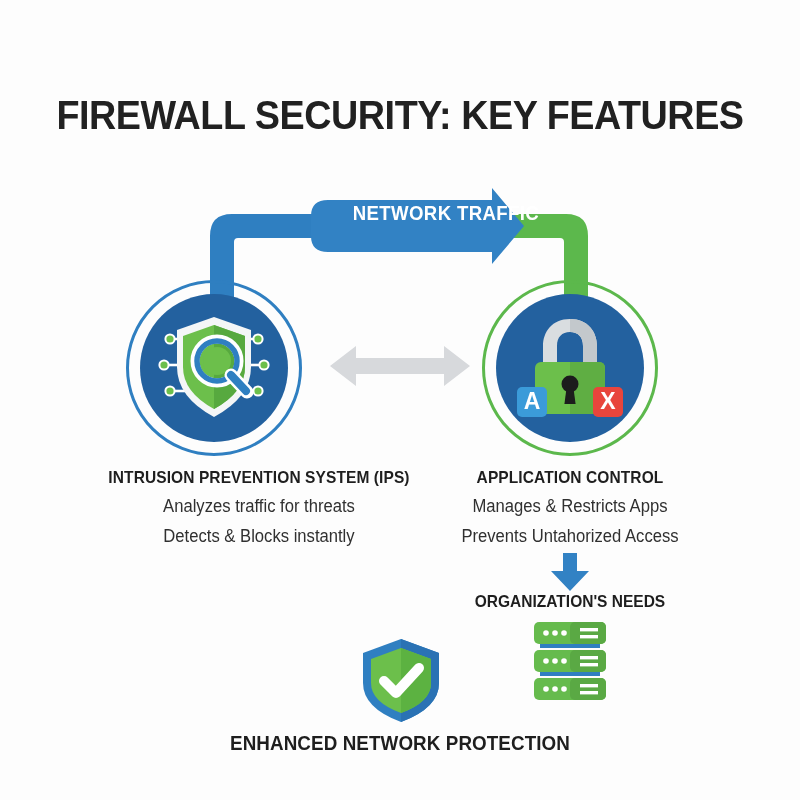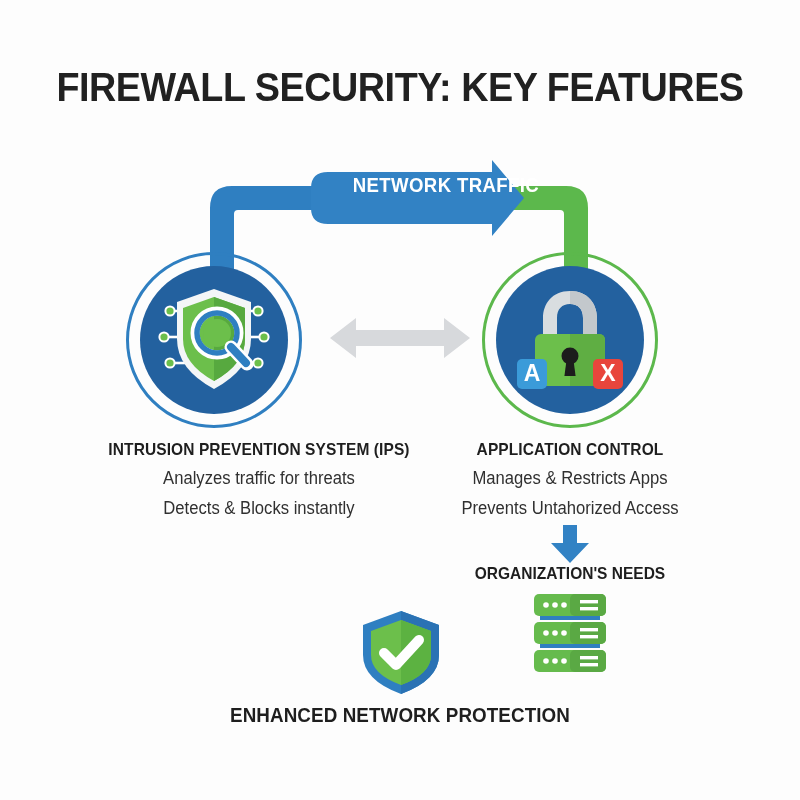"FIREWALL SECURITY: KEY FEATURES" .stage { margin-top: none -> 28px }
